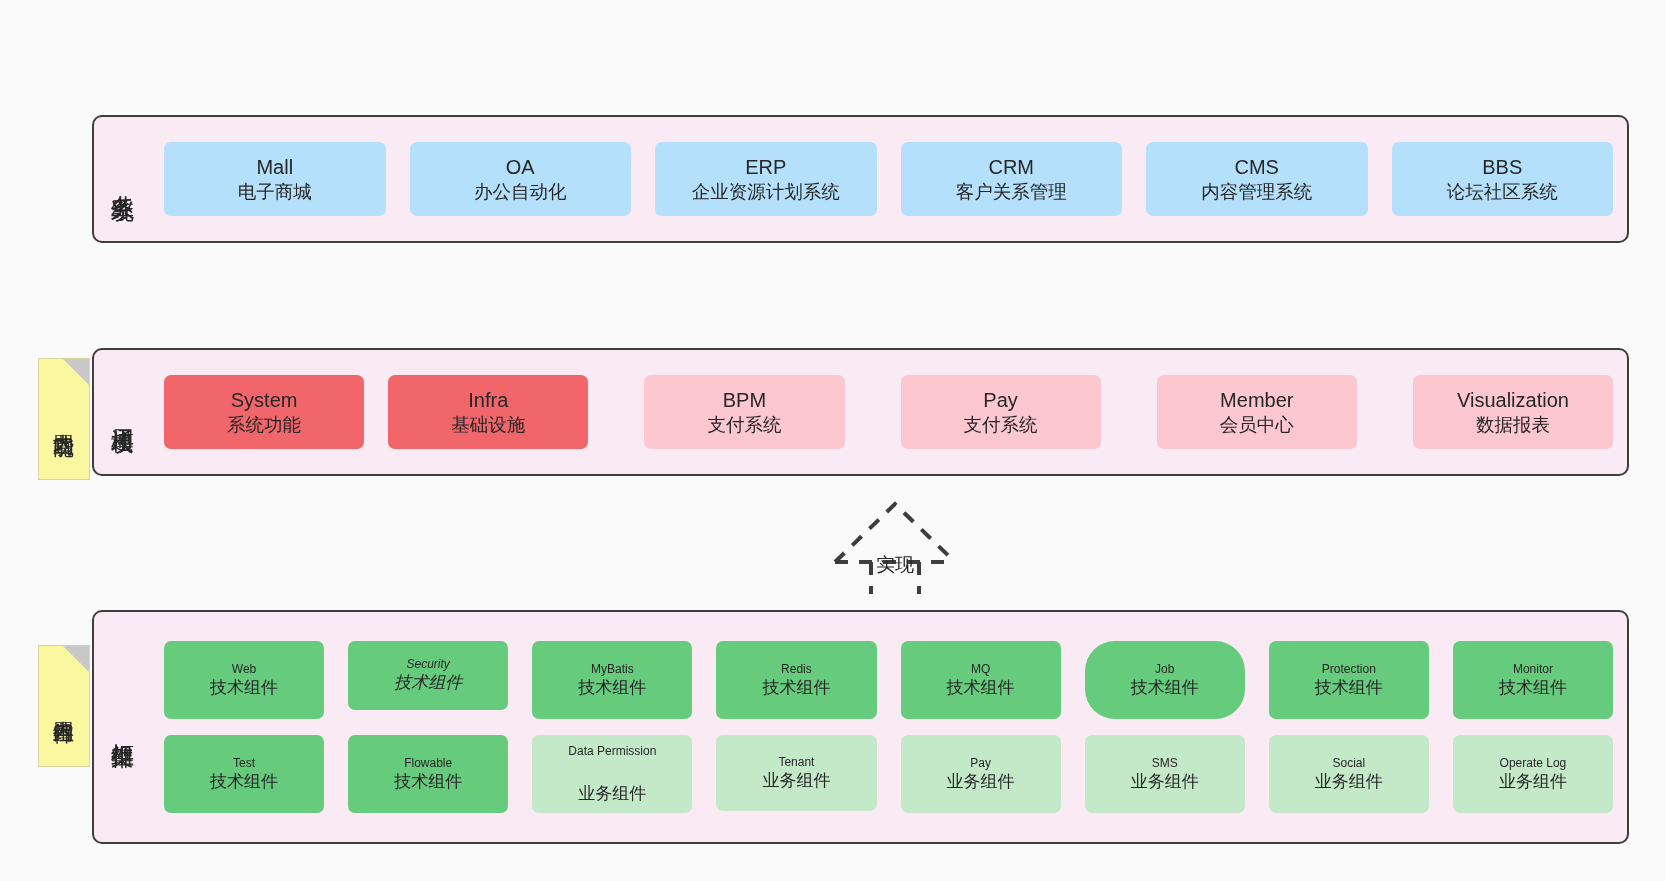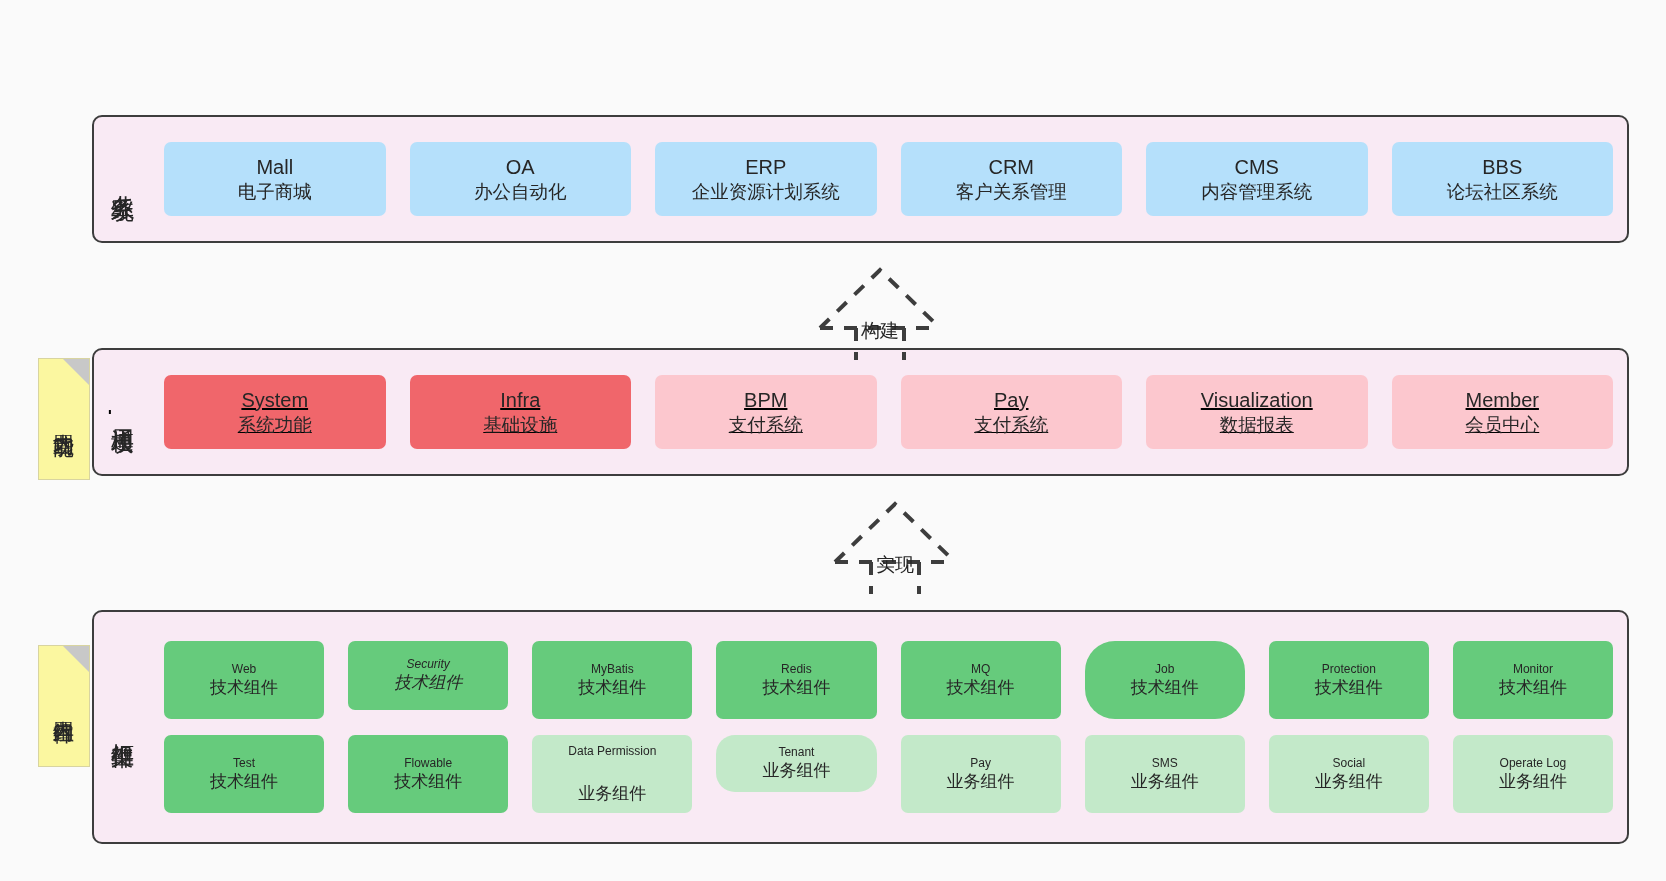"构建" div.arrow { html: <div> <svg> <polyline></polyline> <polyline></polyline> <line></line> <line></line> </svg> <span>构建</span> </div> -> none }
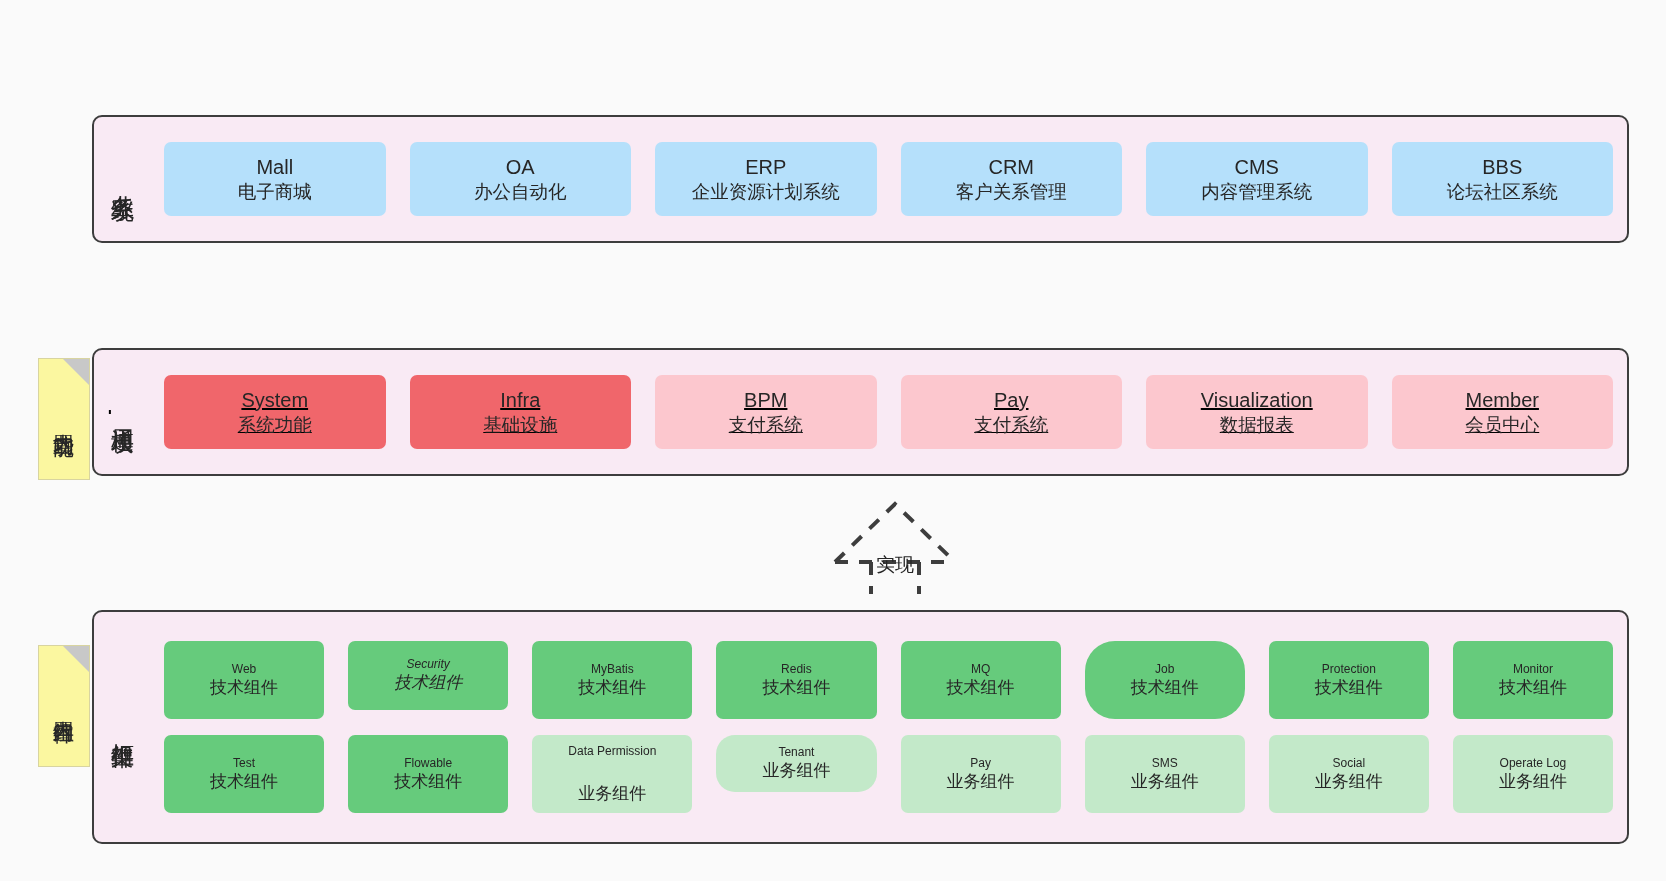"System" div.layer { text-decoration: underline -> none }
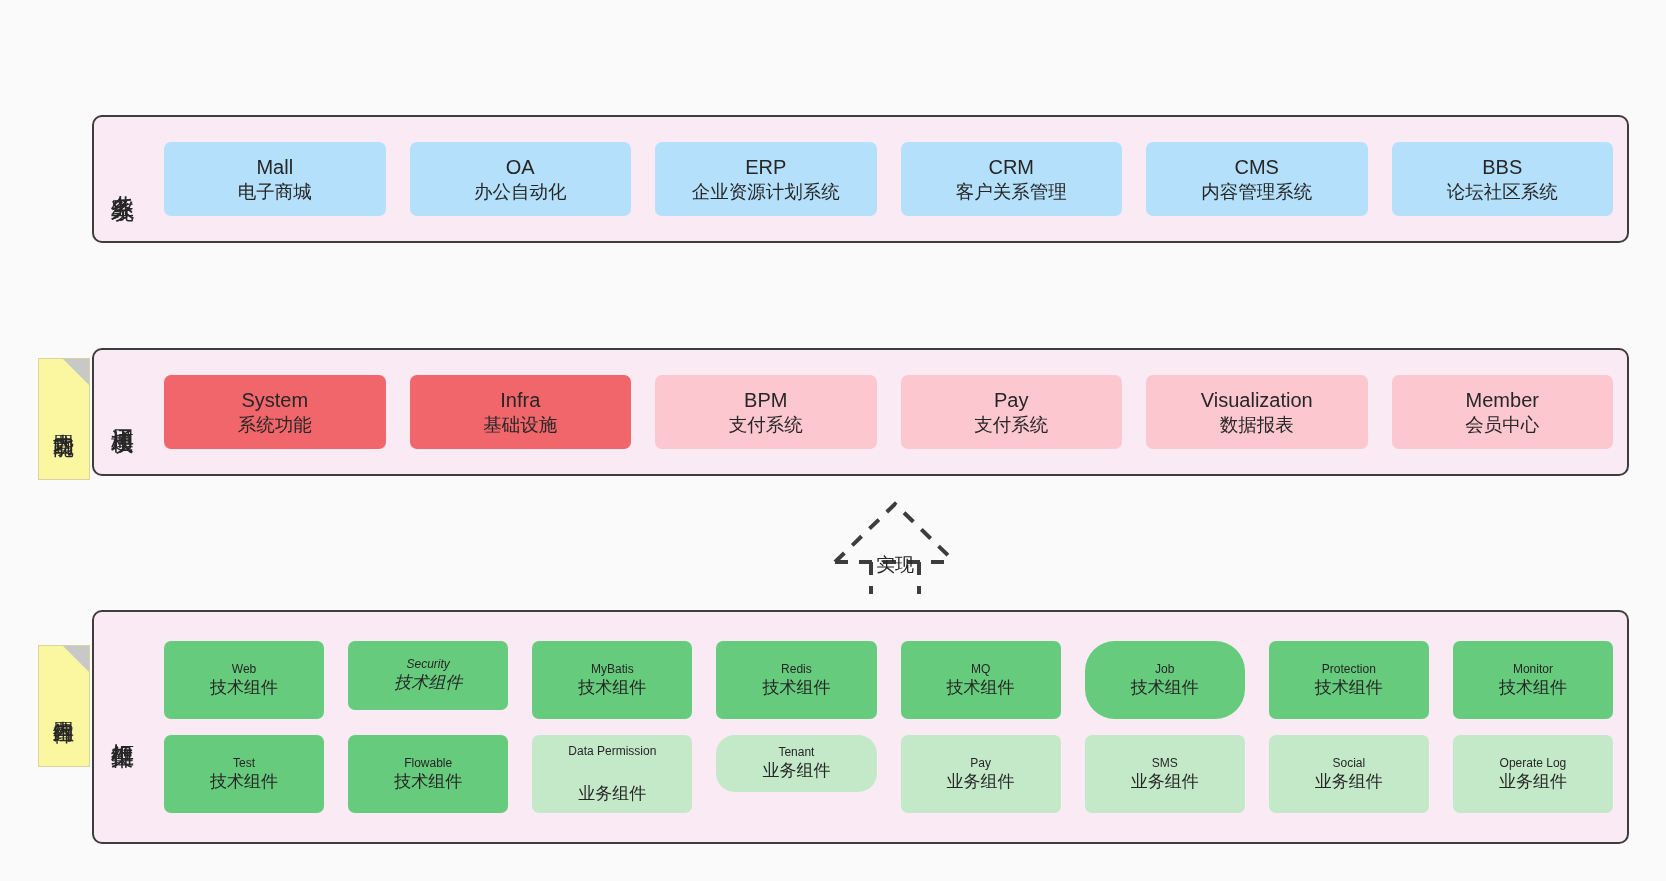"BPM" .c-pink { margin-left: none -> 32px }
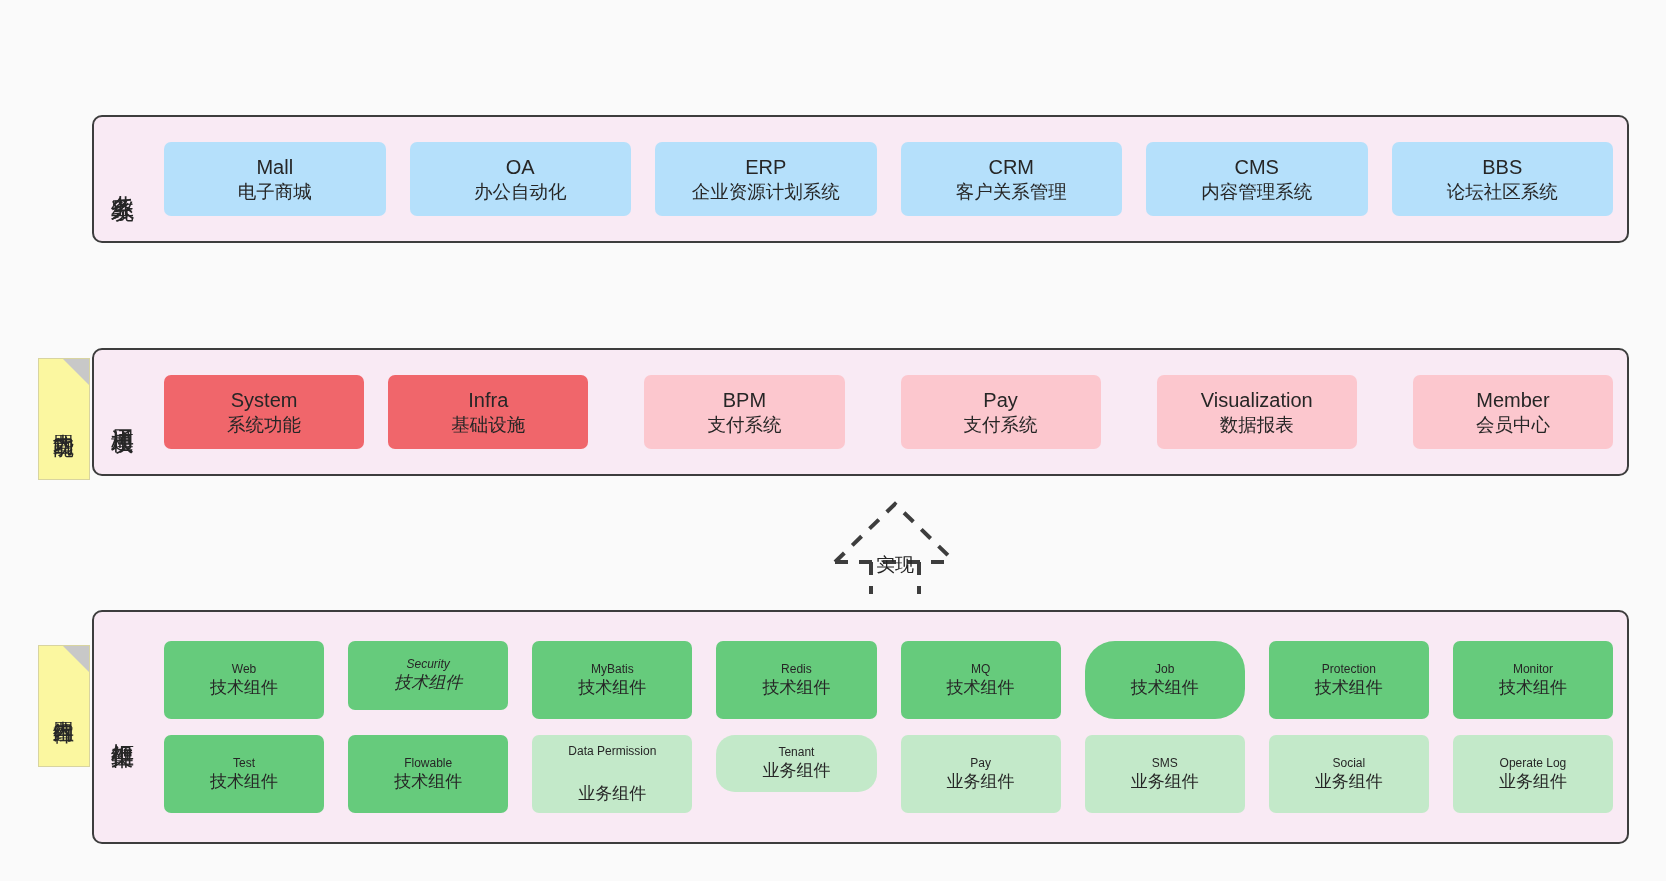"Visualization" div.cell { order: before "Member" -> after "Member" }
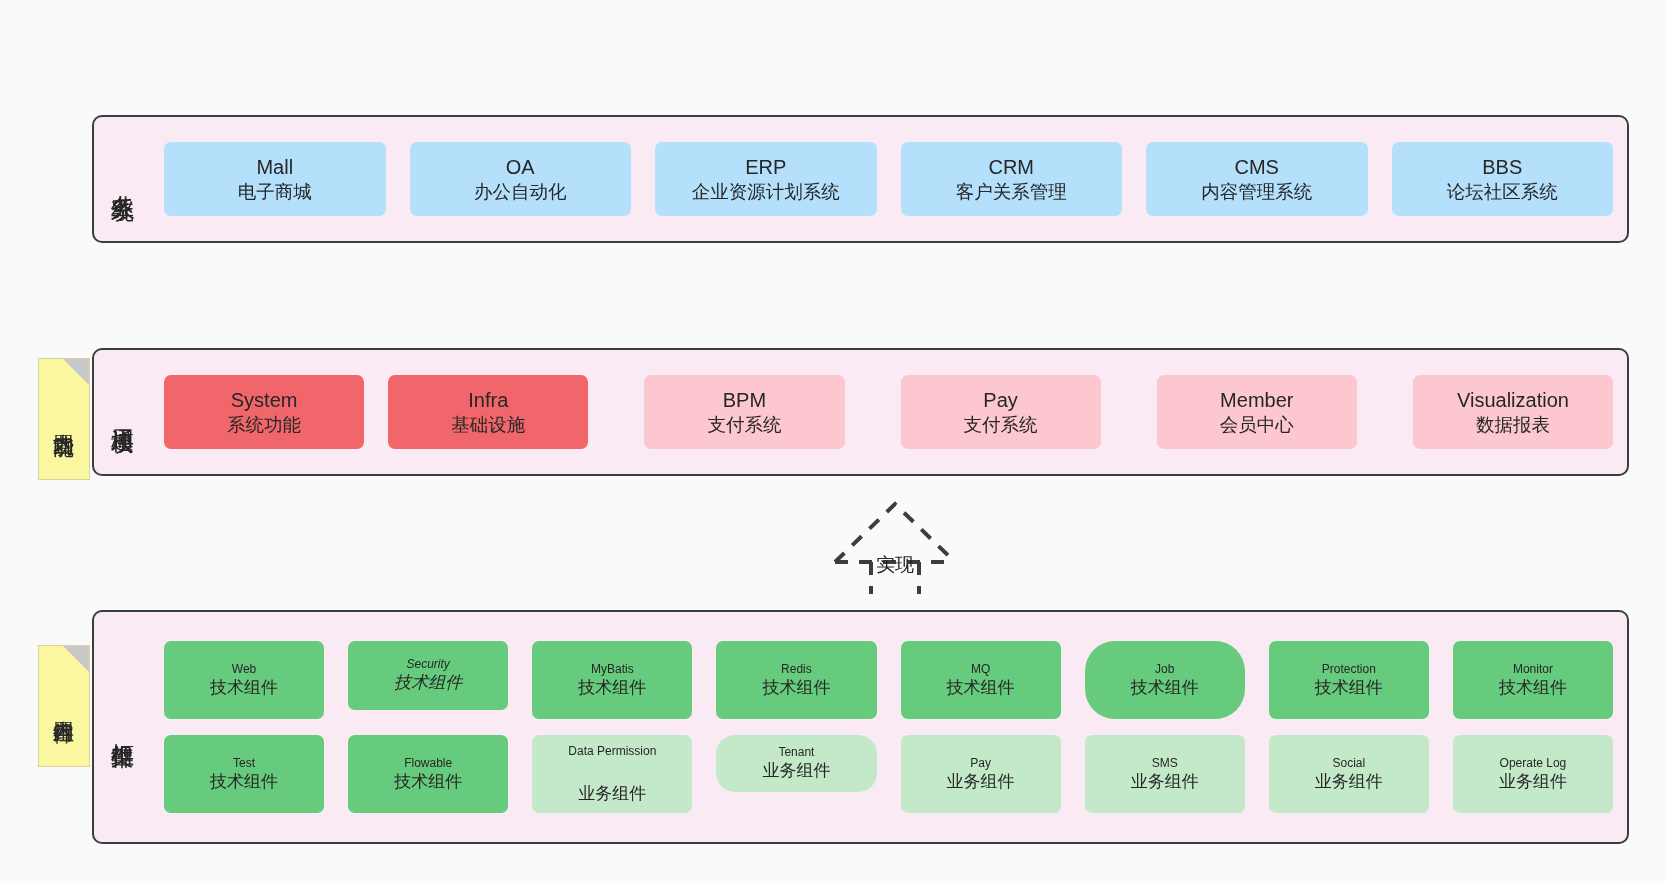"Tenant" div.cell { border-radius: 19px -> none; height: 57px -> 76px }
